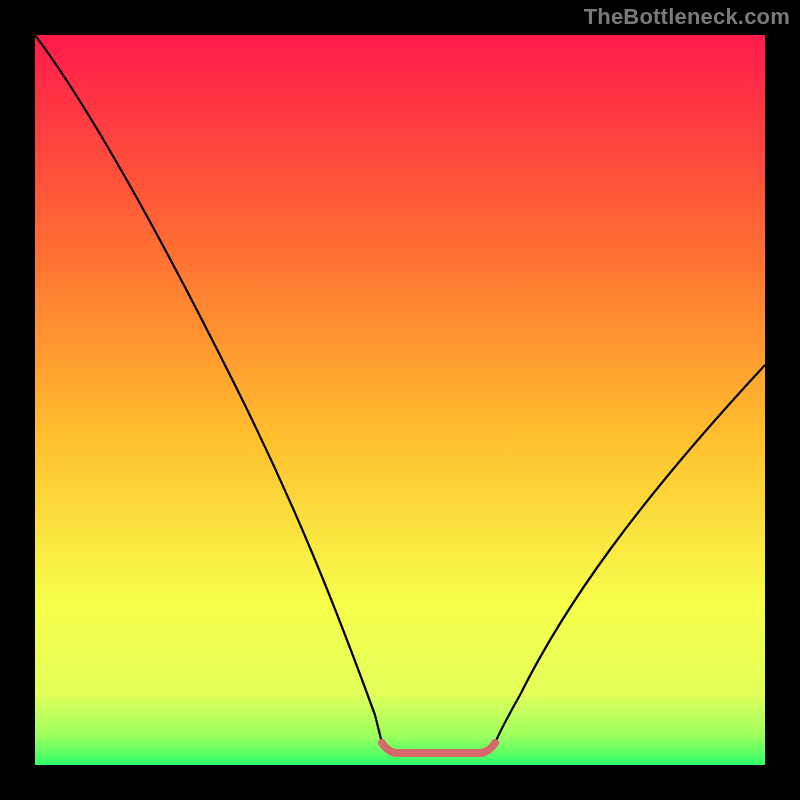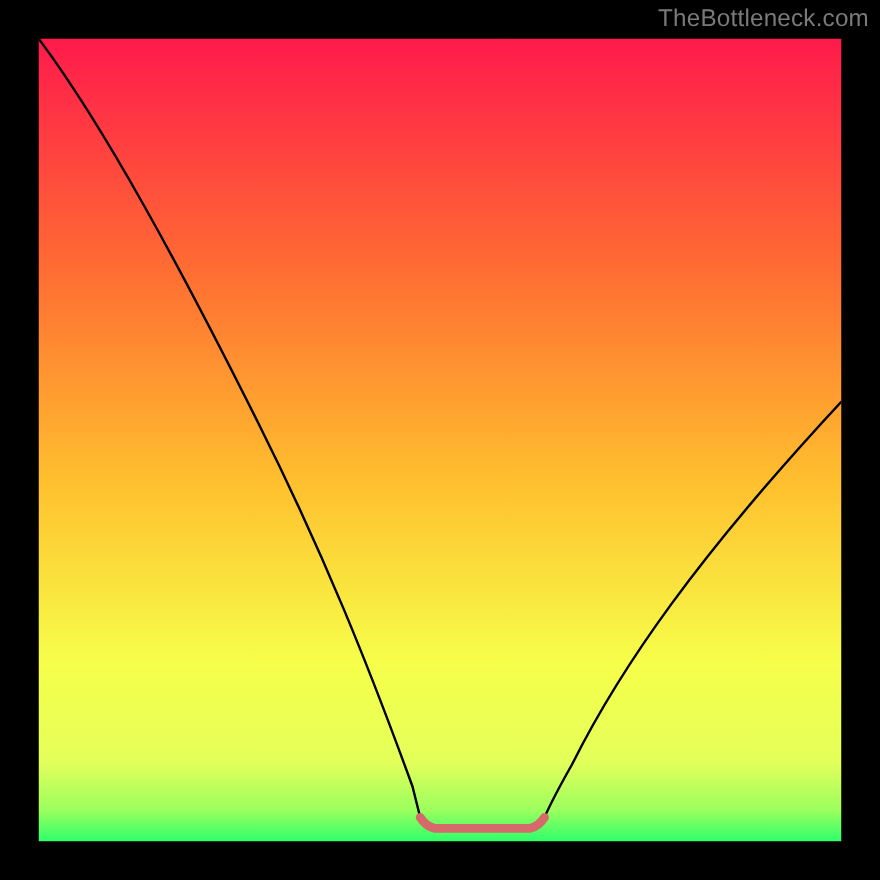"TheBottleneck.com" .watermark { font-weight: 400 -> 700 }
